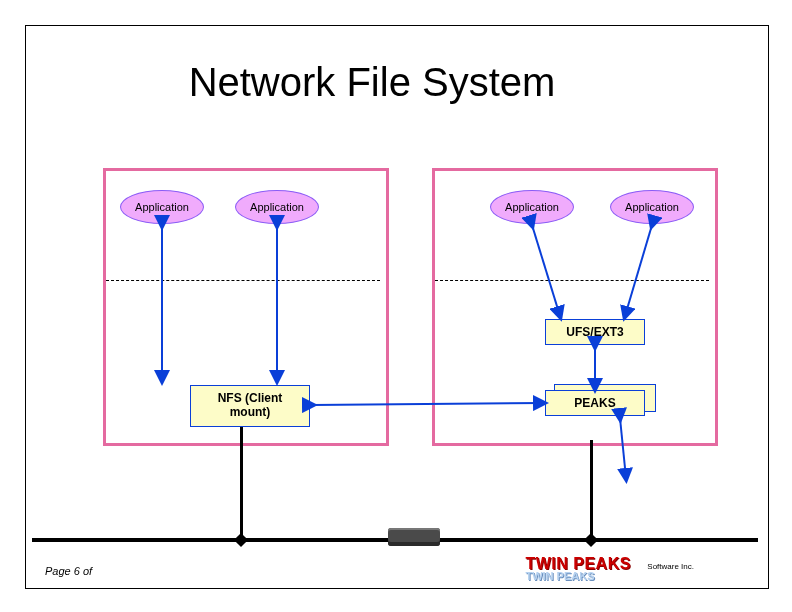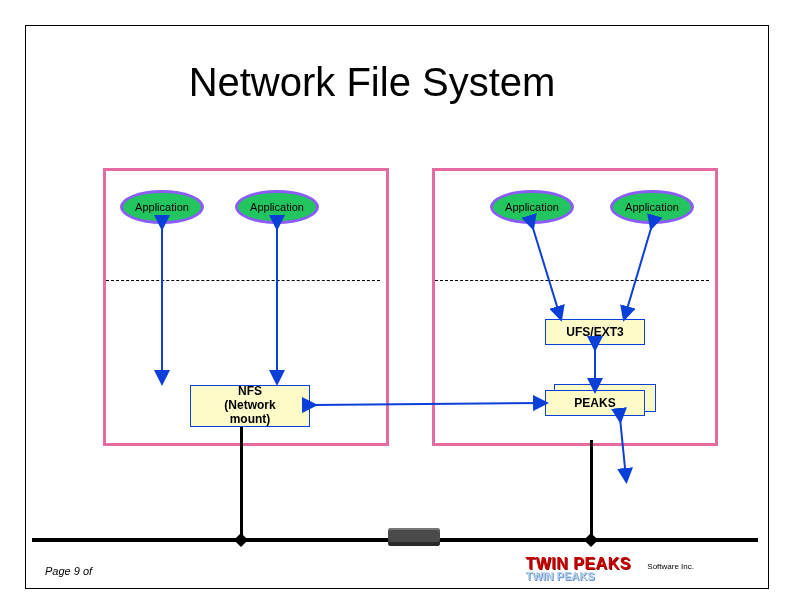"Application" .app { background: #22c55e -> #f0abfc; border: 3px solid #8b5cf6 -> 1px solid #8b5cf6 }
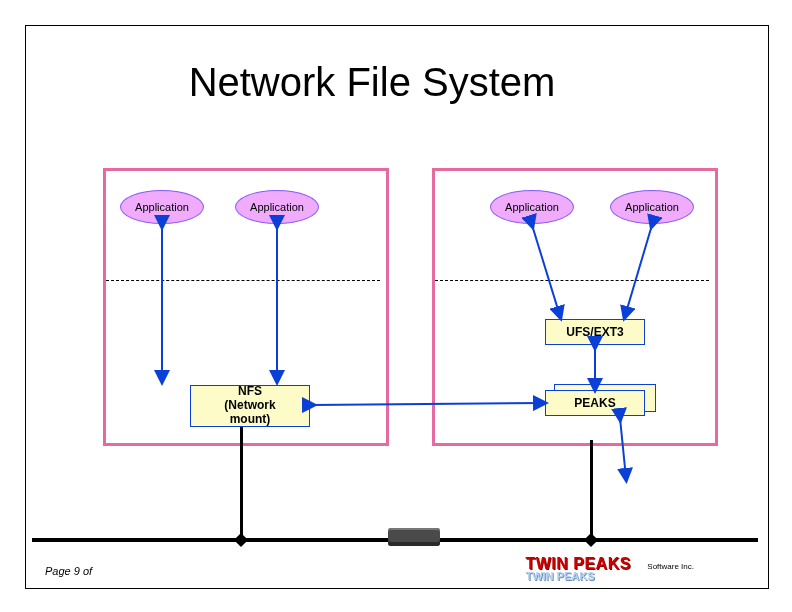"NFS (Network mount)" div.ybox { text: Network -> Client }
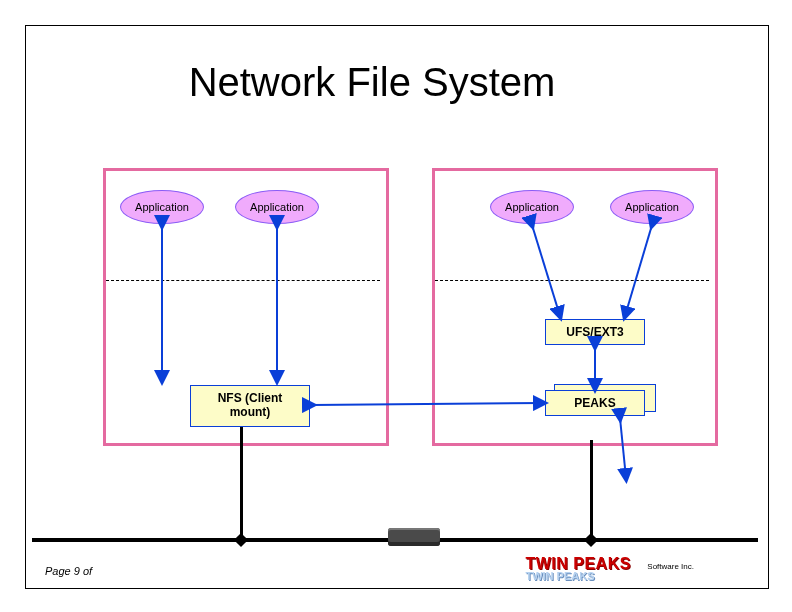"Page 9 of" div.pagenum { text: 9 -> 6 }
